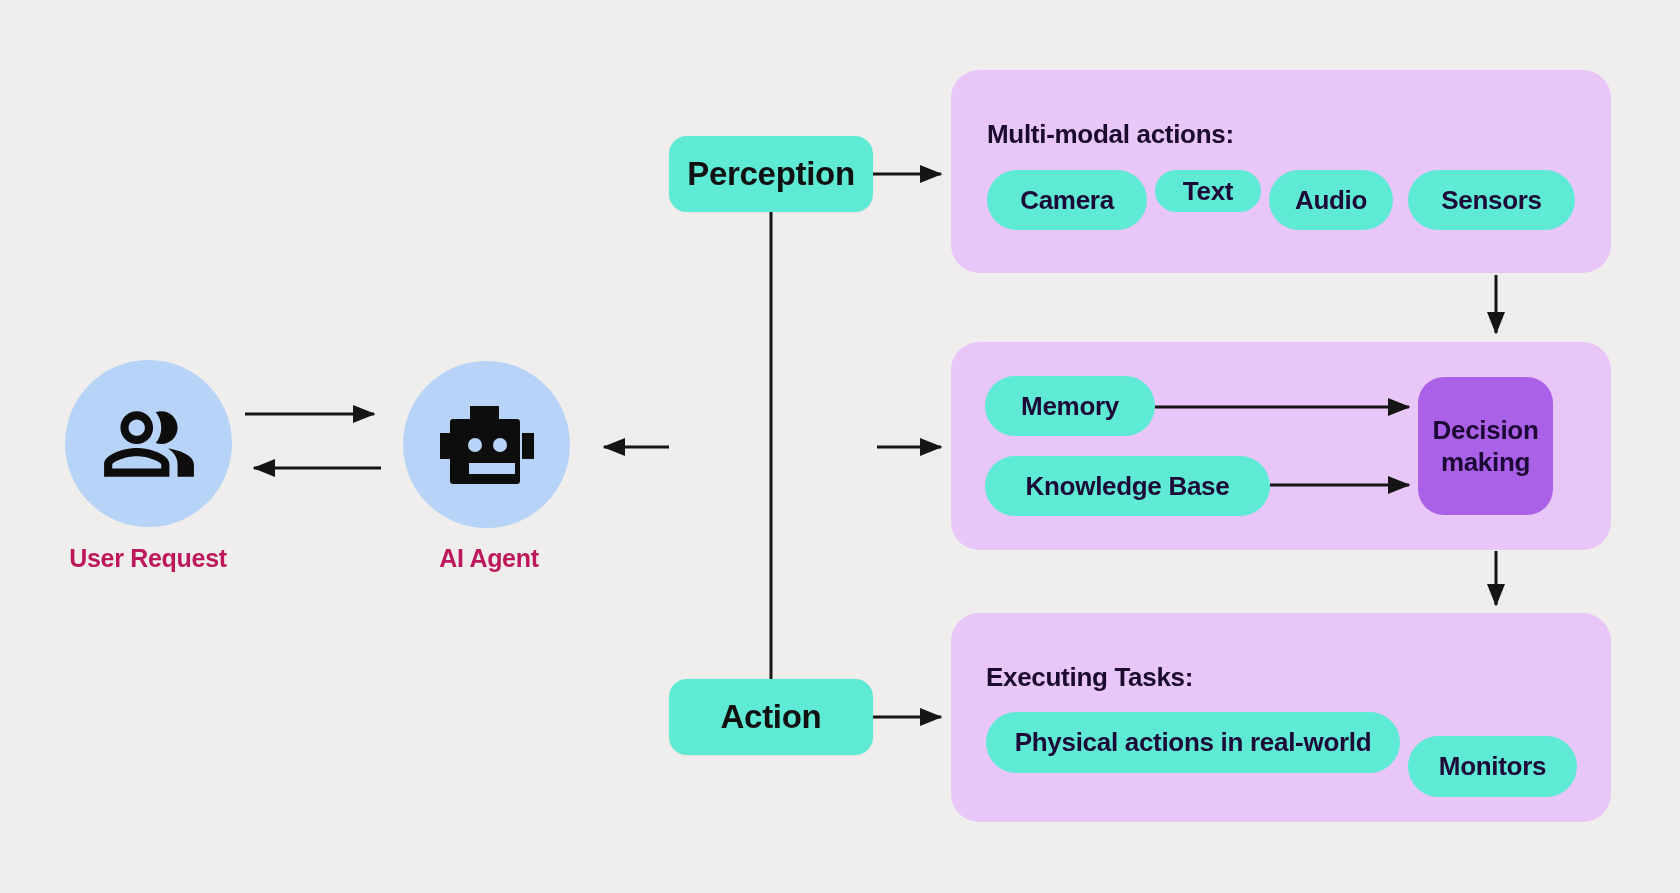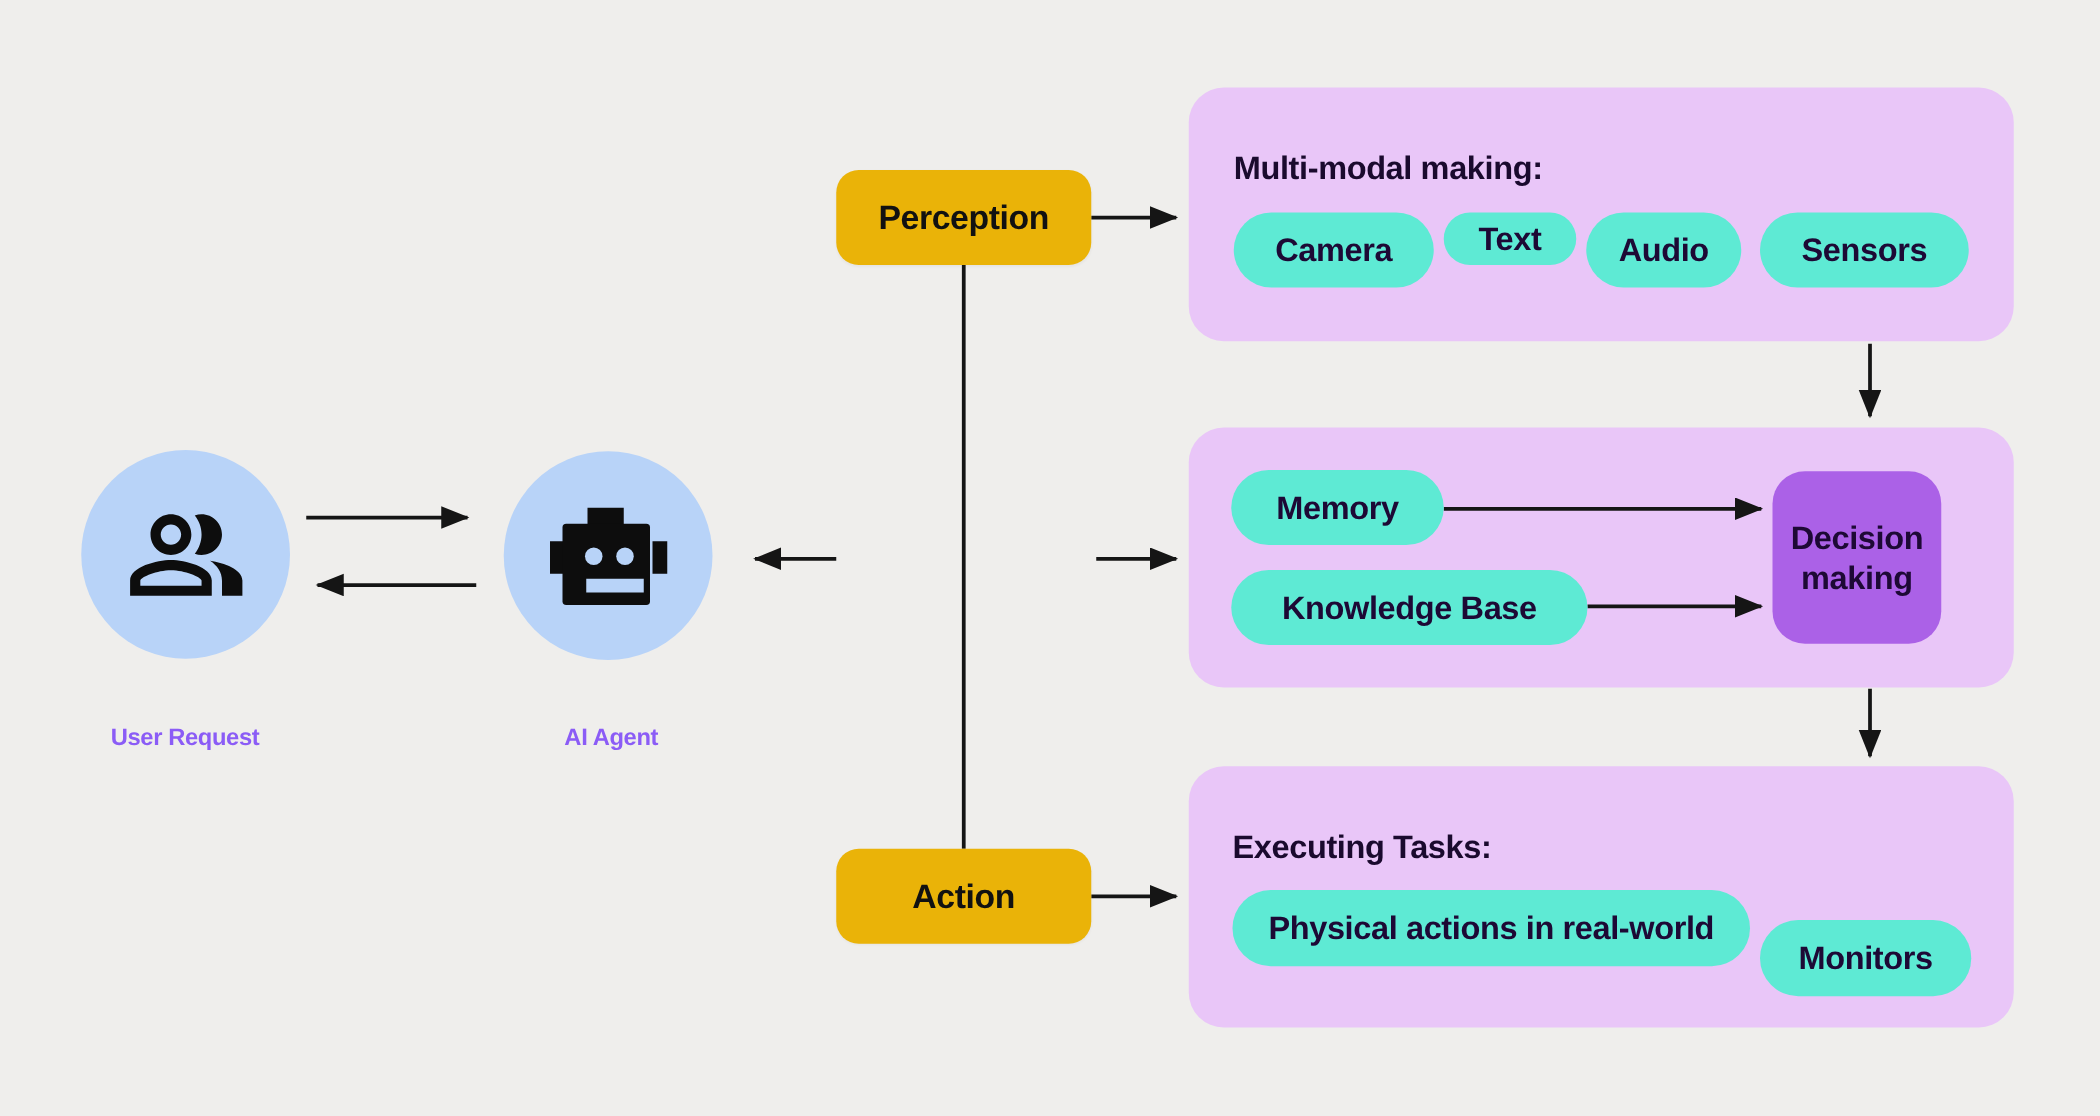"Multi-modal making:" div.panel-heading { text: making -> actions }
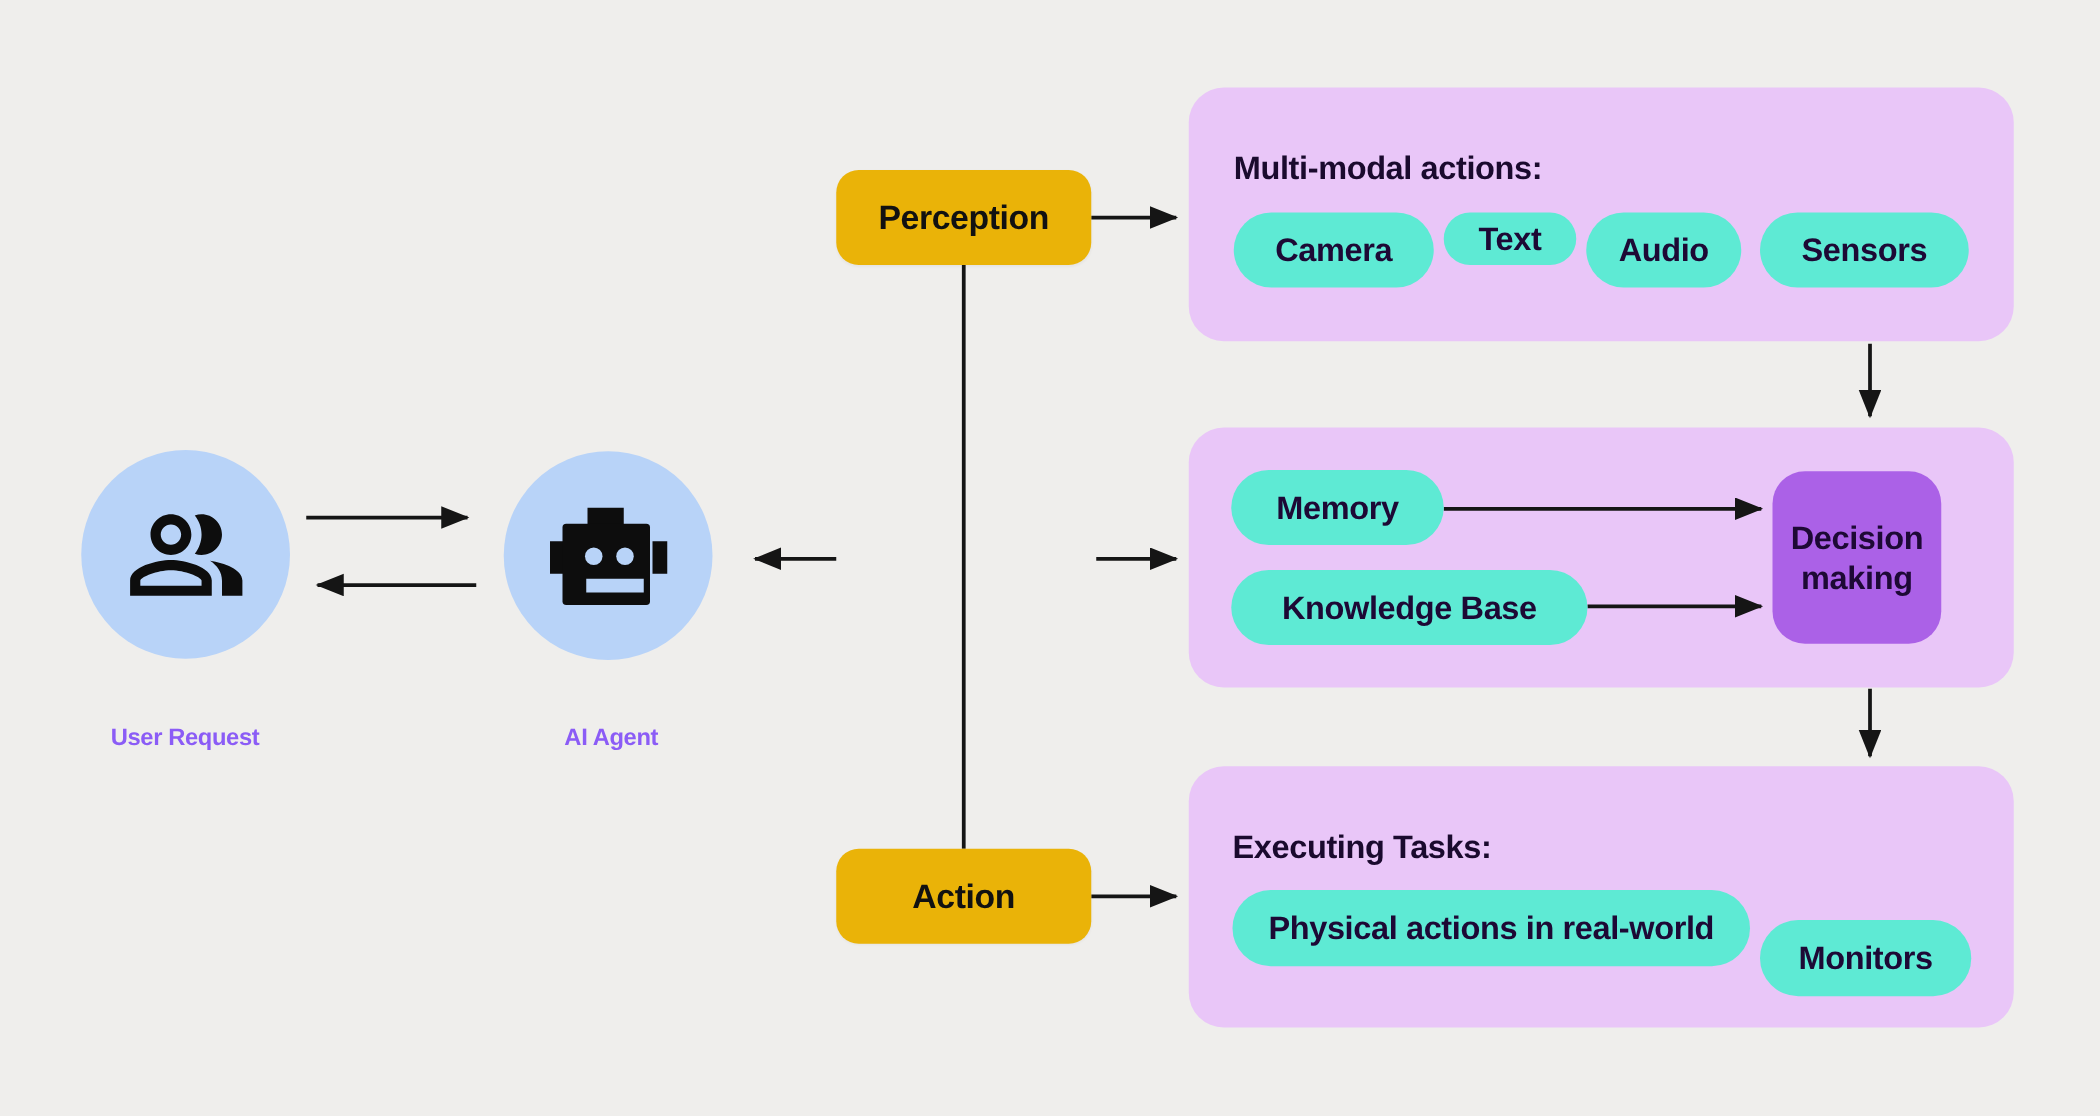"Perception" .stage-box { background: #eab308 -> #5eead4; font-size: 27px -> 33px }
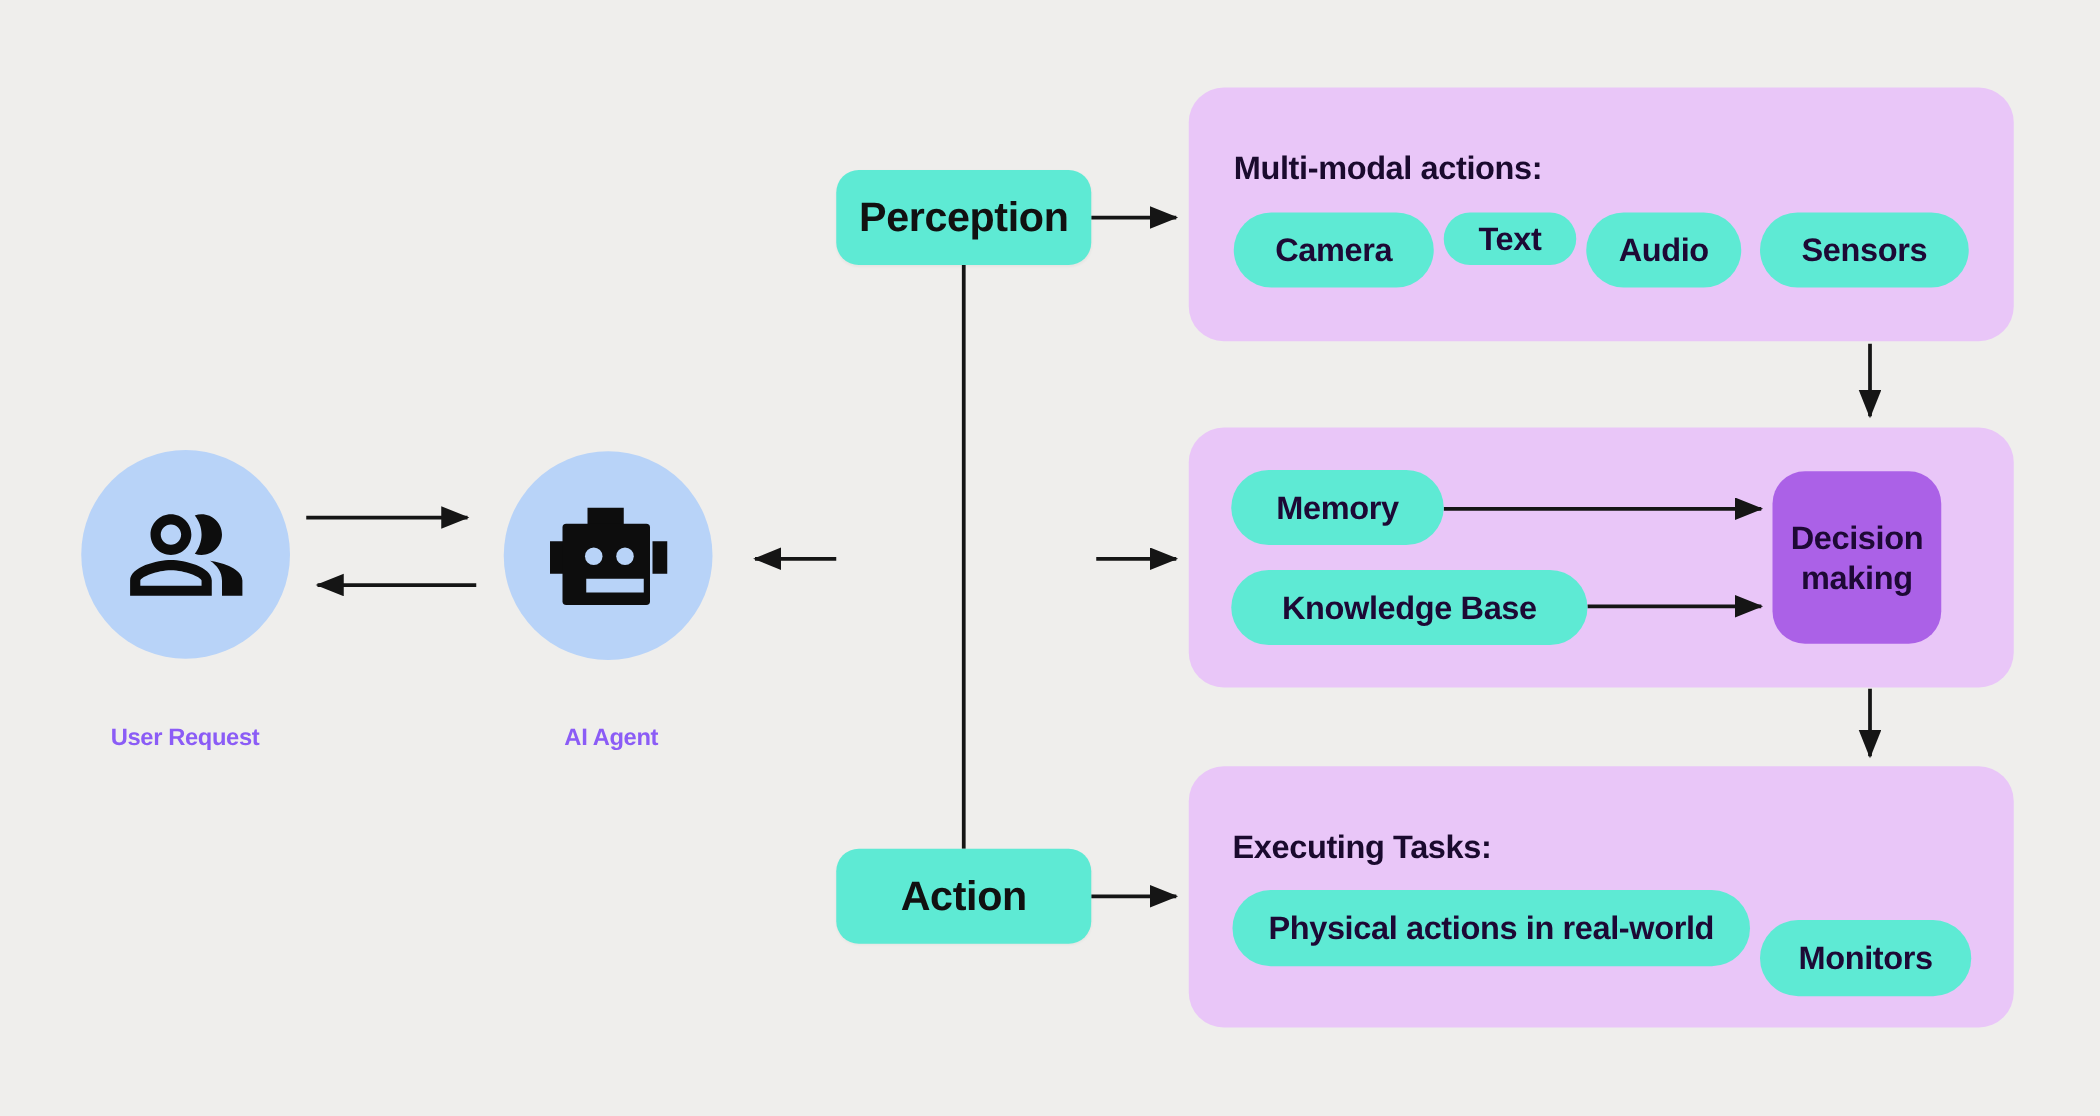"User Request" .actor-label { color: #8b5cf6 -> #be185d; font-size: 19px -> 25px; margin-top: 36px -> none }
